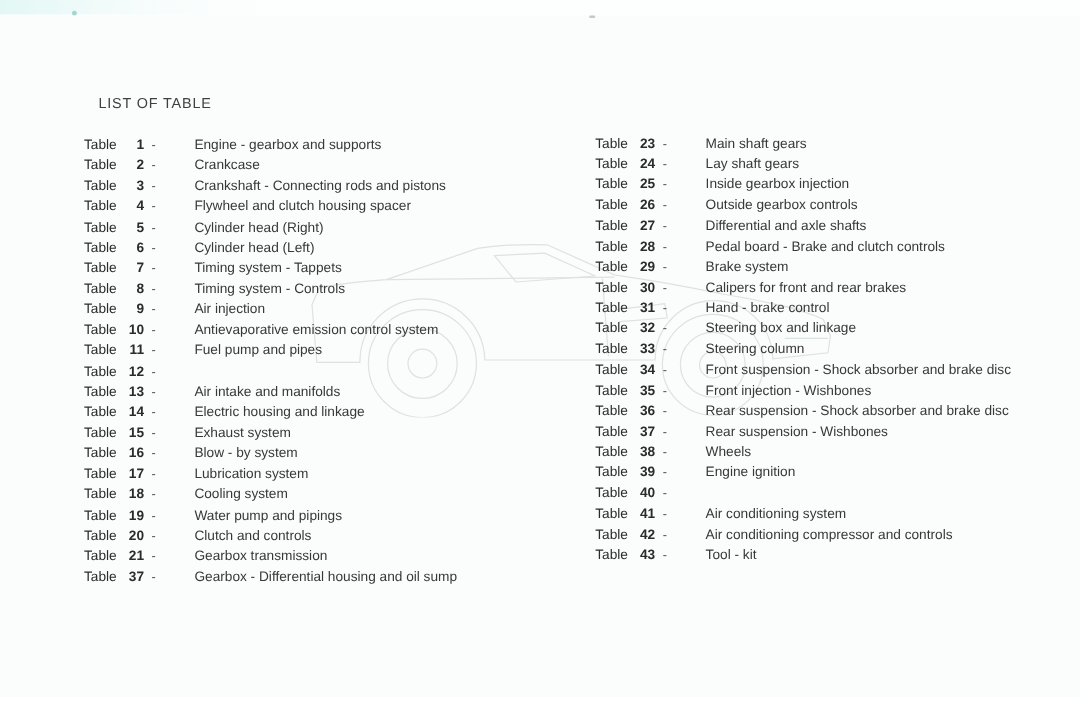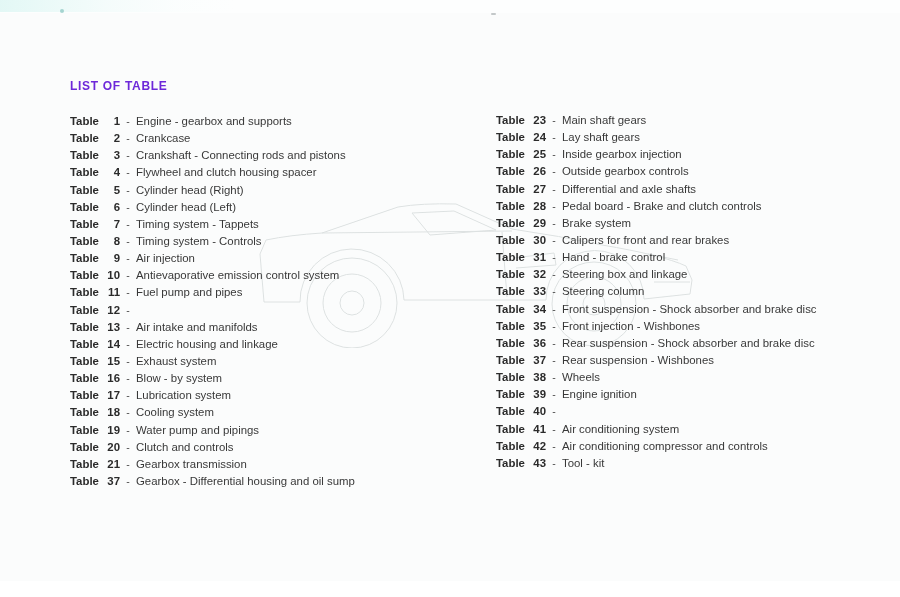"LIST OF TABLE" .page-title { color: #6d28d9 -> #404040; font-weight: 700 -> 400; left: 70px -> 82px }
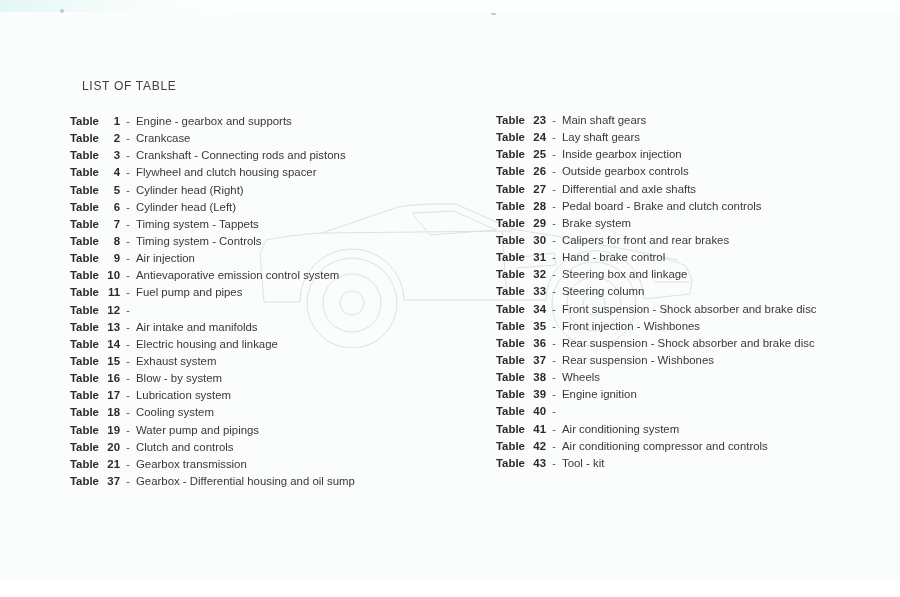"Table" .t-label { font-weight: 700 -> 400 }
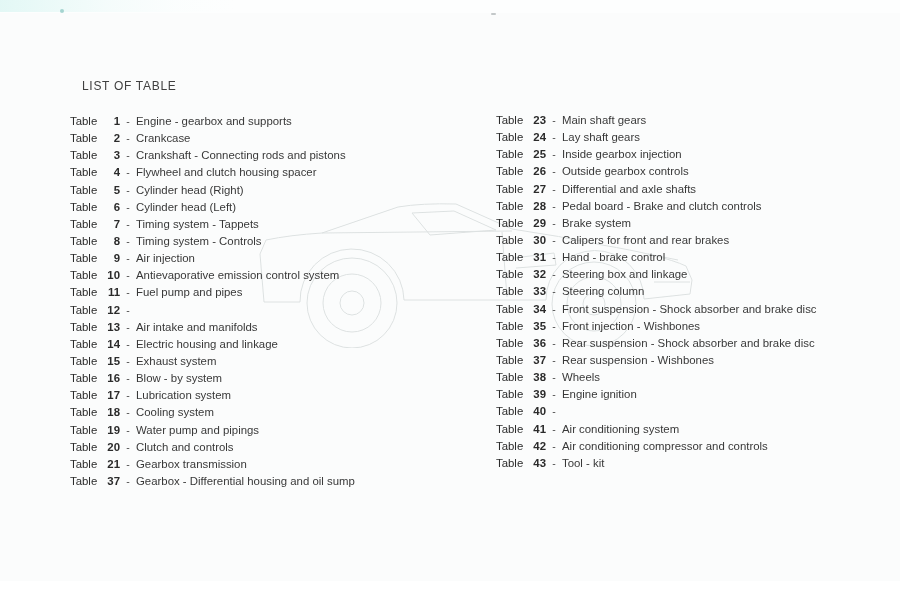"Engine - gearbox and supports" .t-desc { margin-left: none -> 26px }
